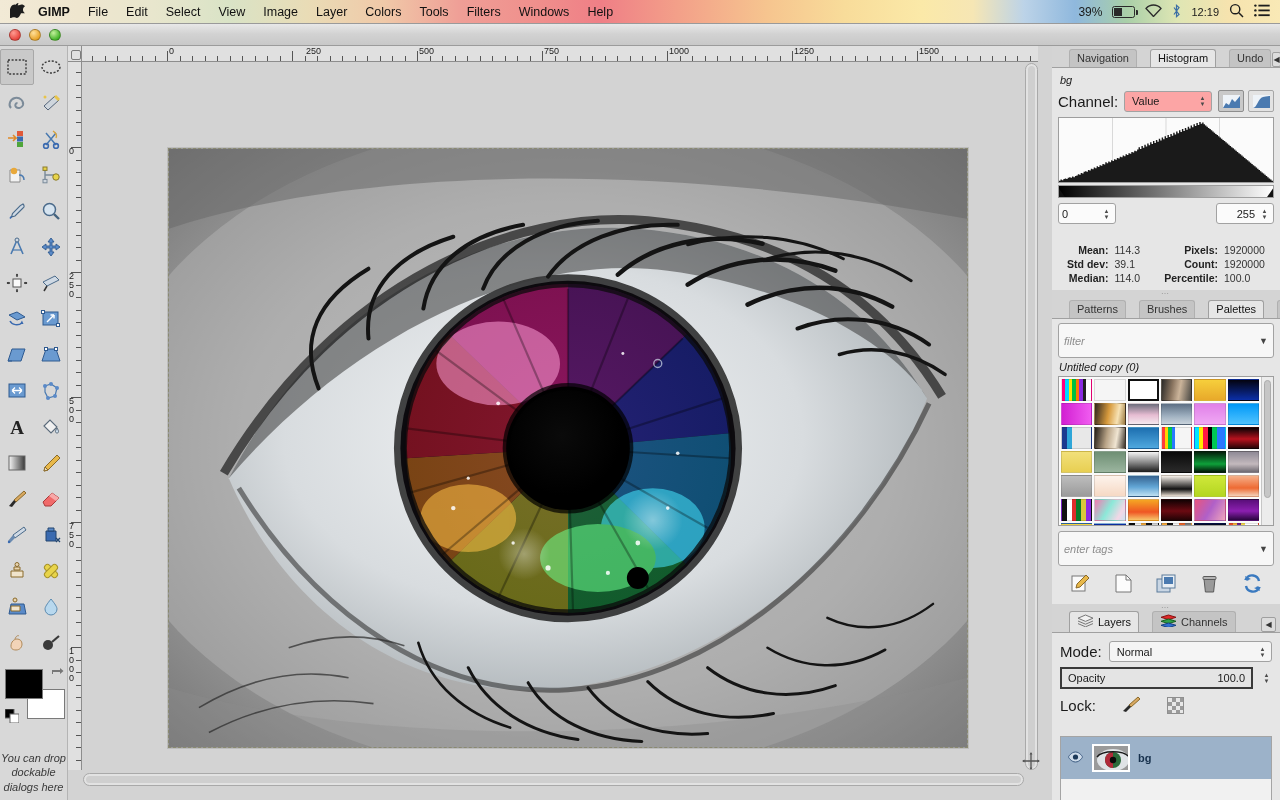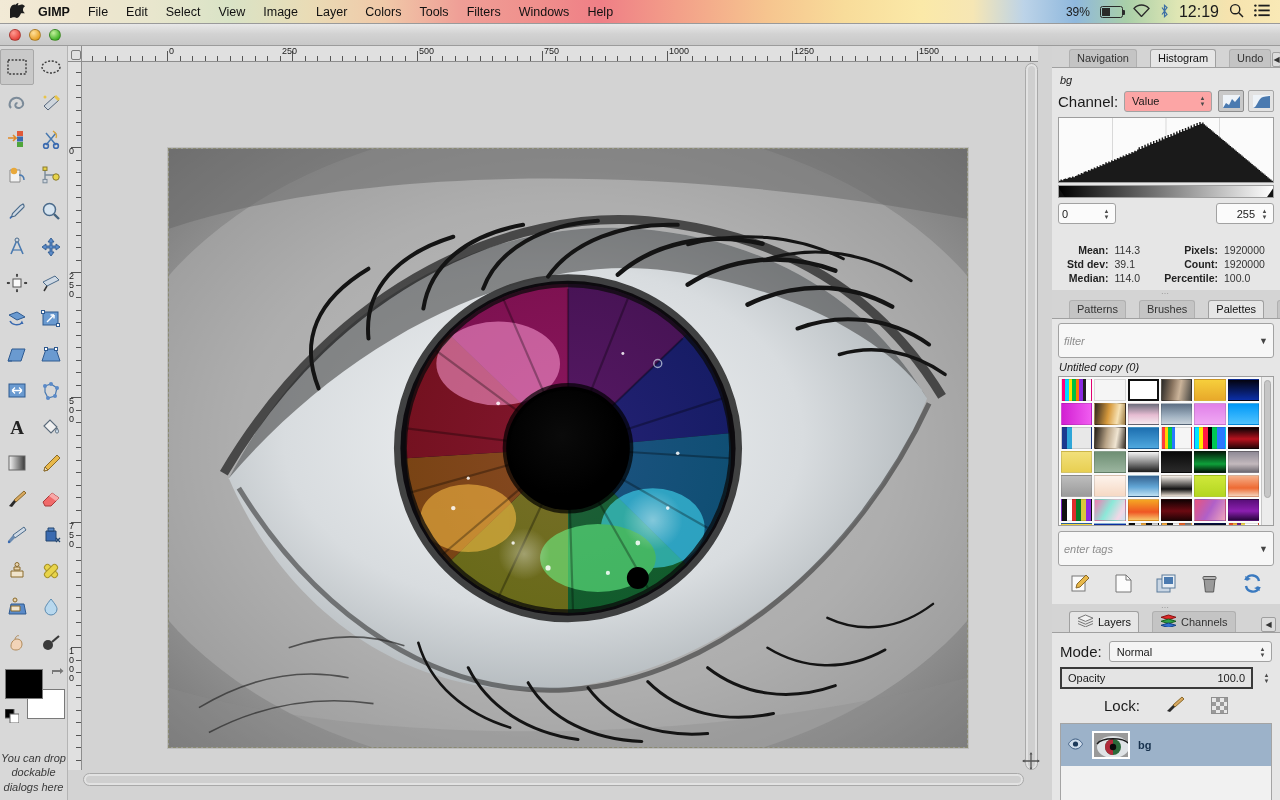"12:19" .clock { font-size: 16px -> 11px }
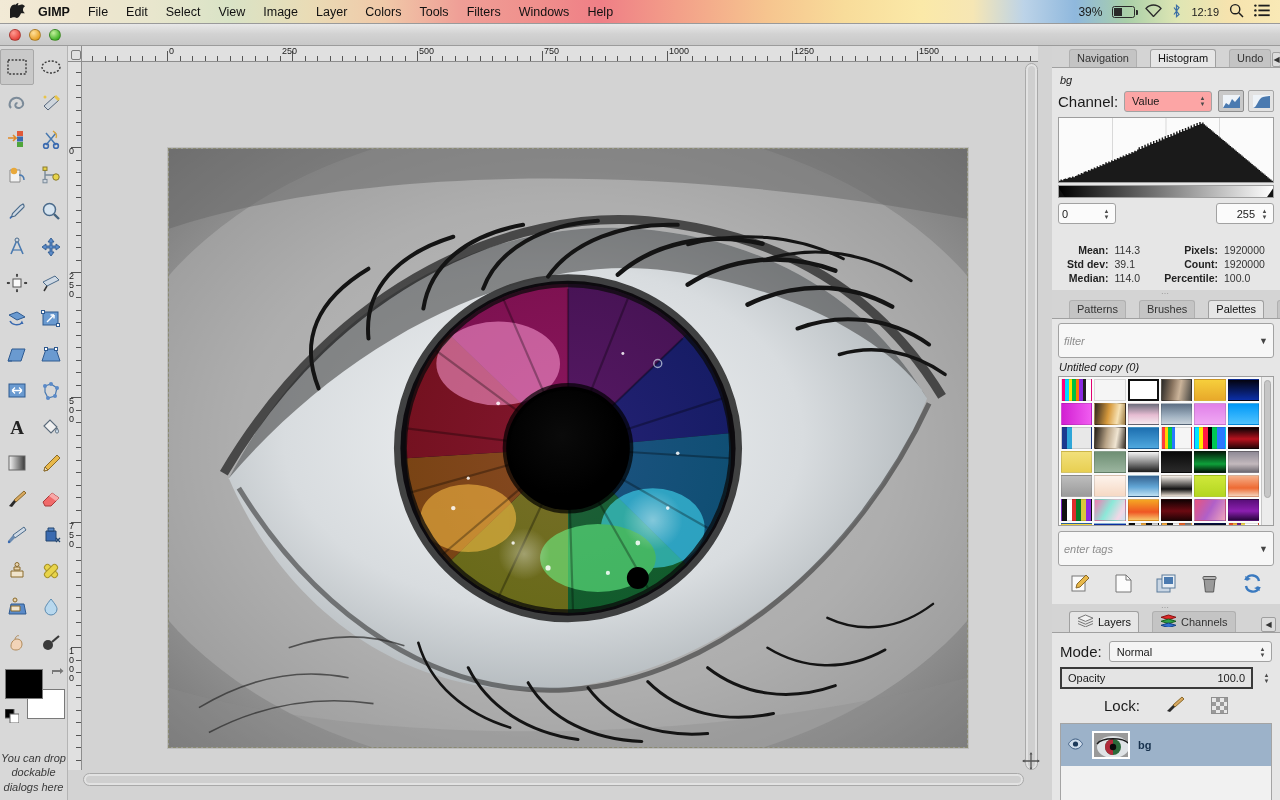"250" div.rlabel { left: 198px -> 222px }
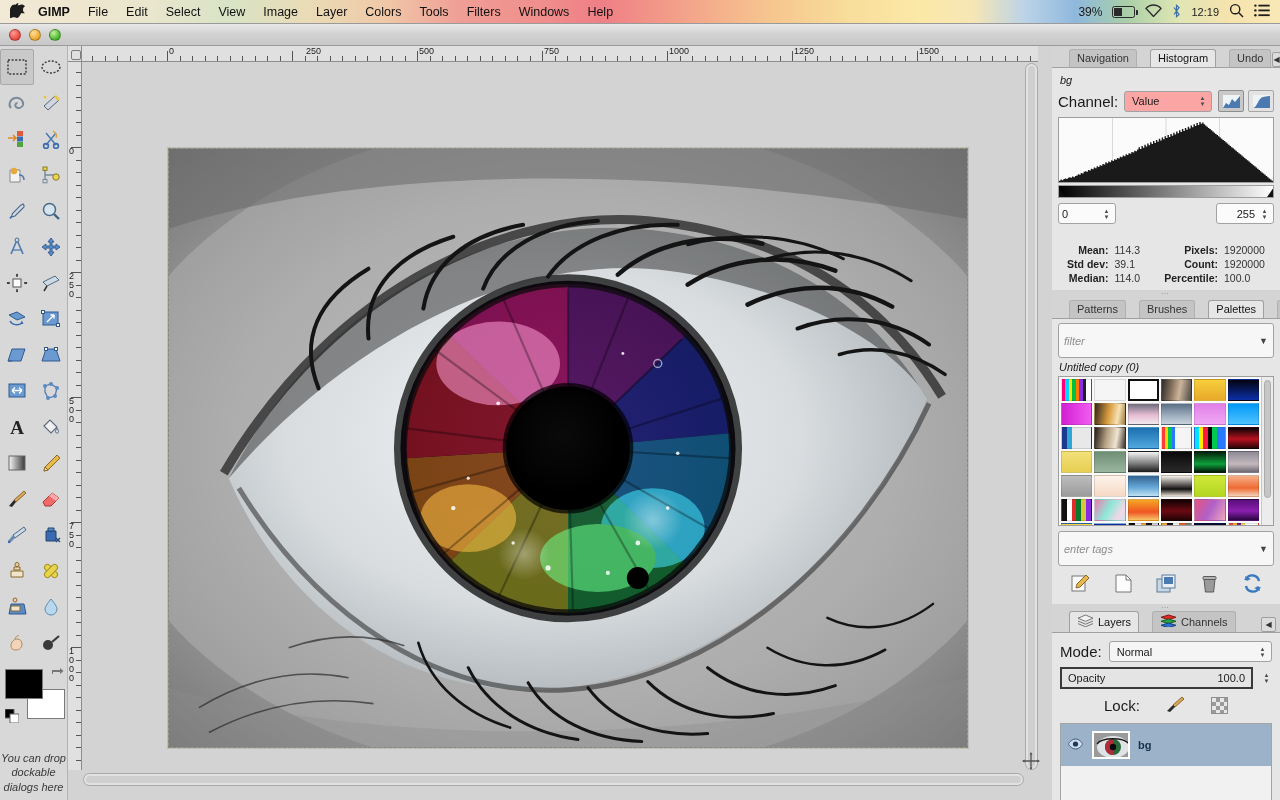"Lock:" .lockrow { margin-left: 44px -> none; padding: 7px 2px 8px -> 7px 2px 21px }
